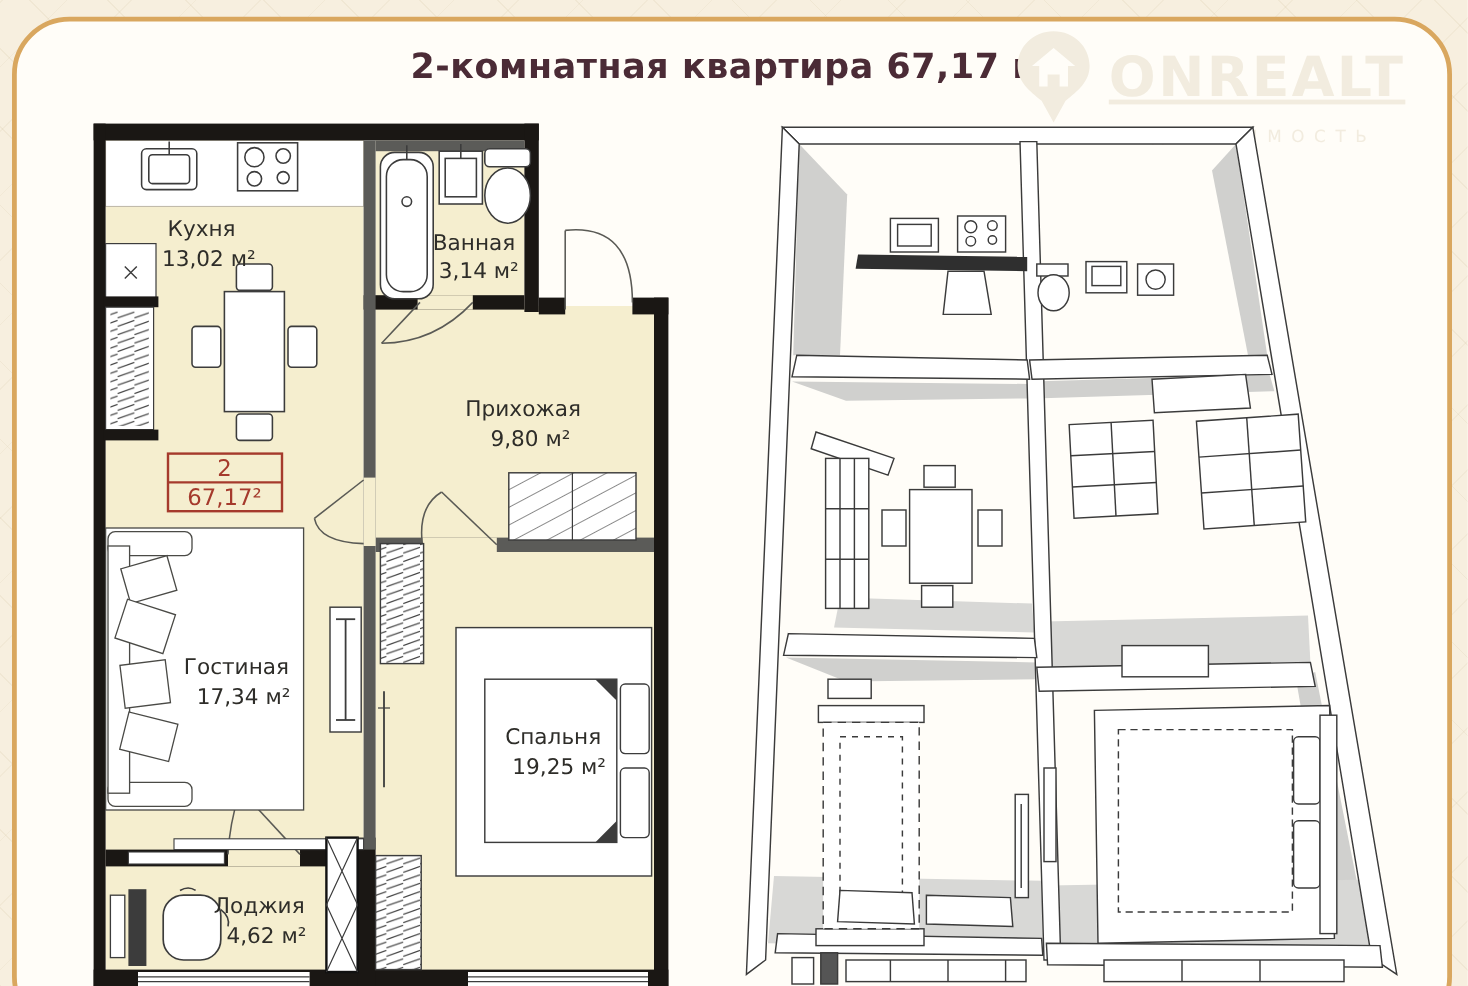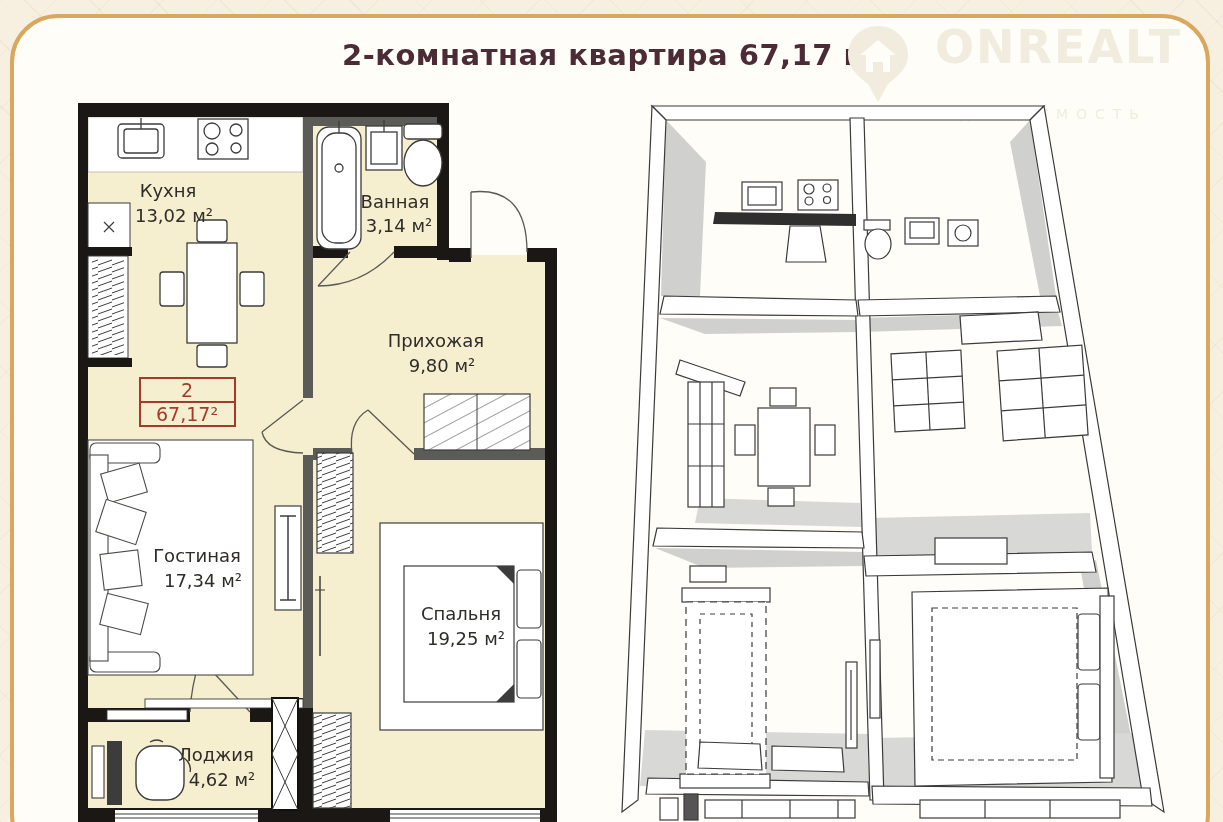"ONREALT" .logo .row { align-items: flex-start -> center; gap: 25px -> 14px; text-decoration: none -> underline }
